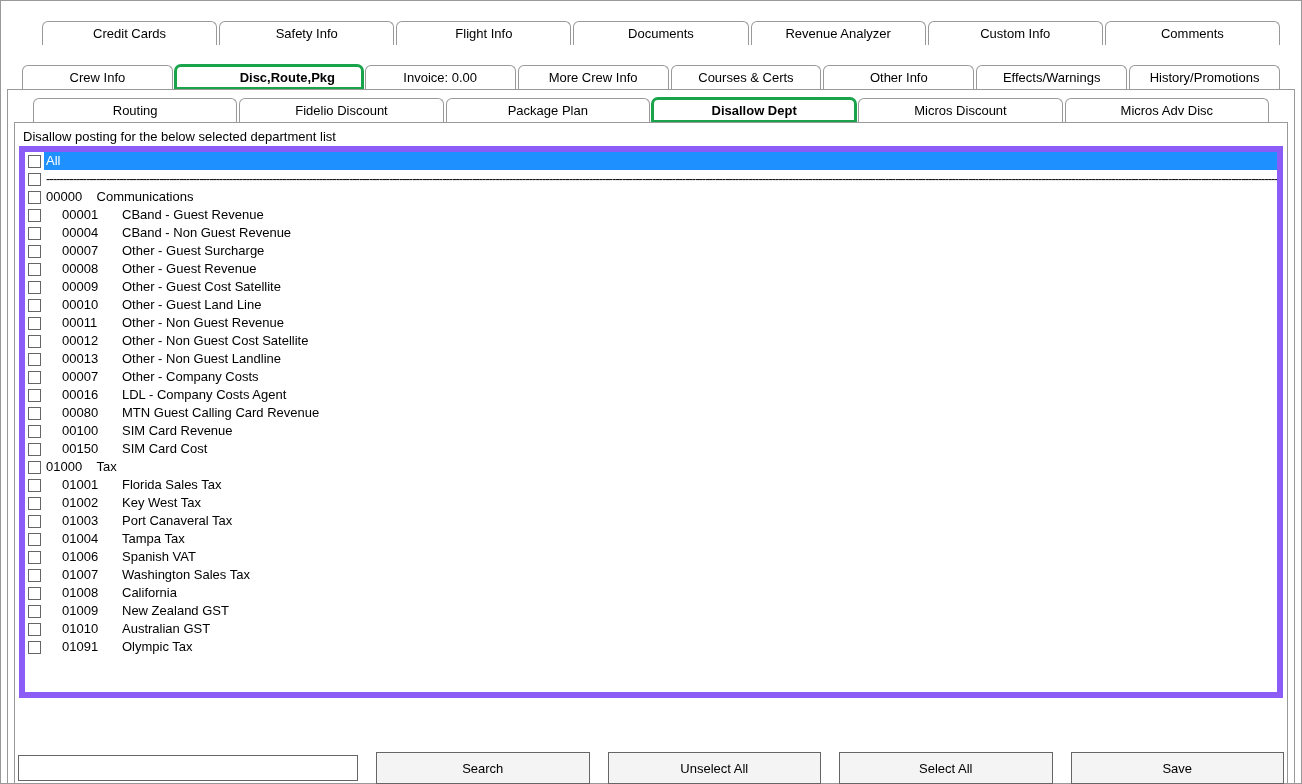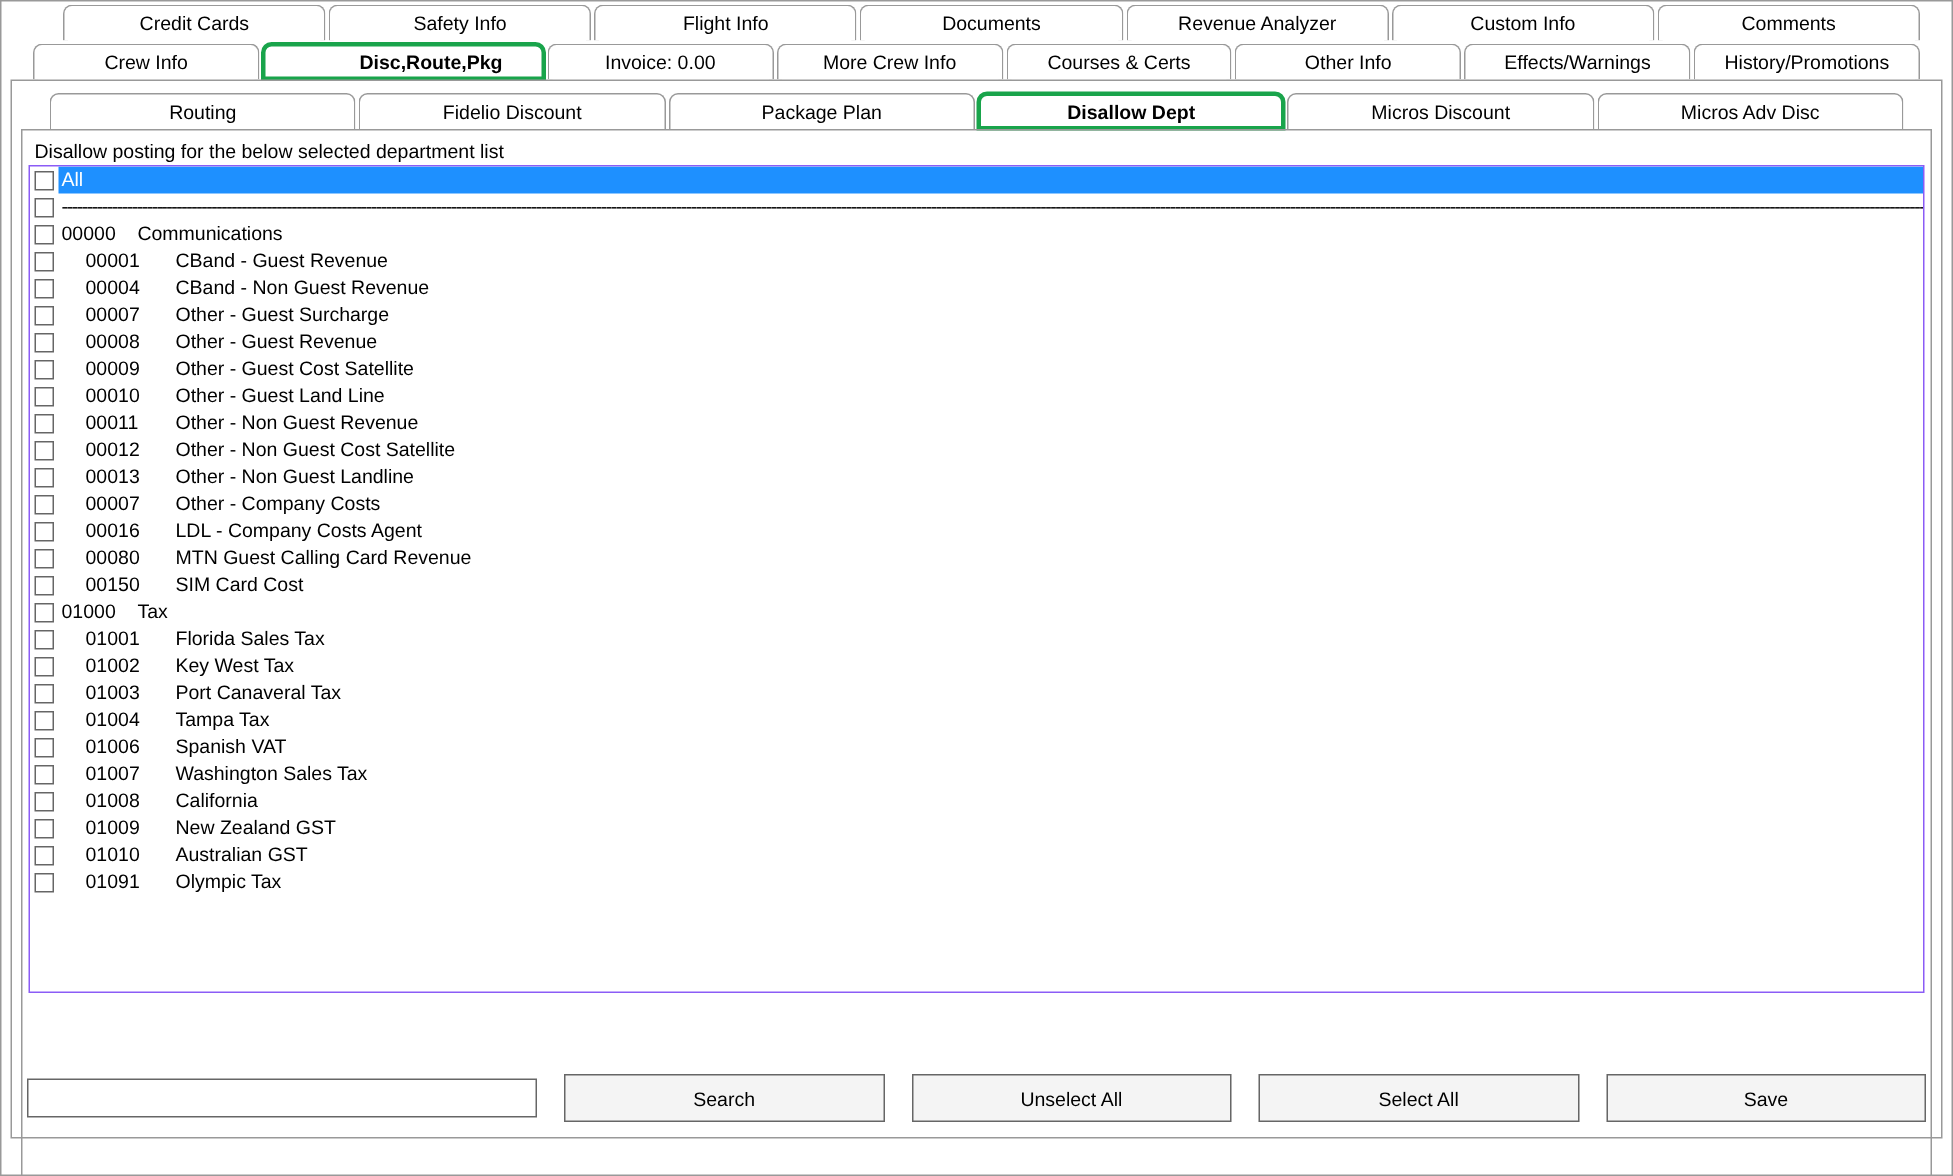"Credit Cards" .tabrow { margin-top: none -> 18px }
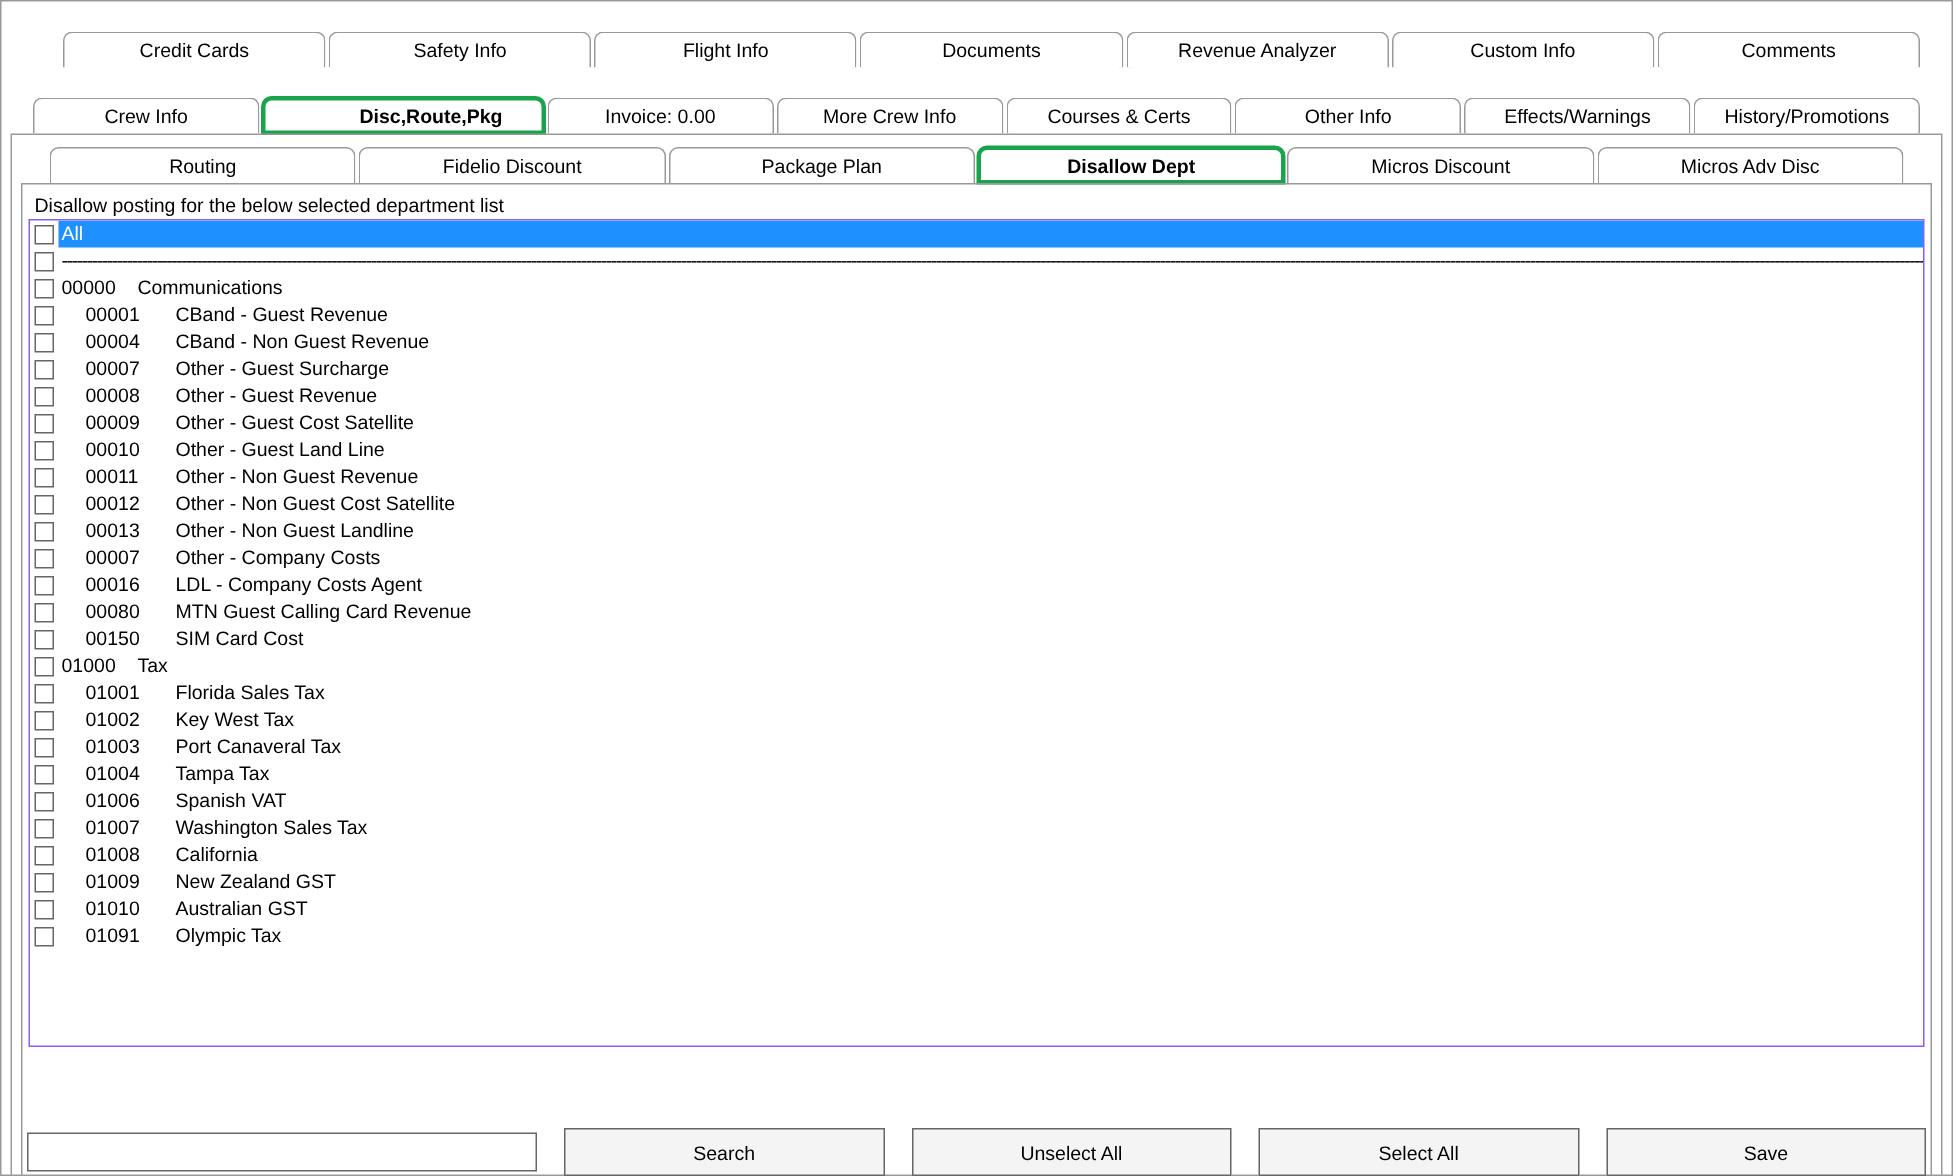"All" .list { border: 1px solid #8b5cf6 -> 6px solid #8b5cf6 }
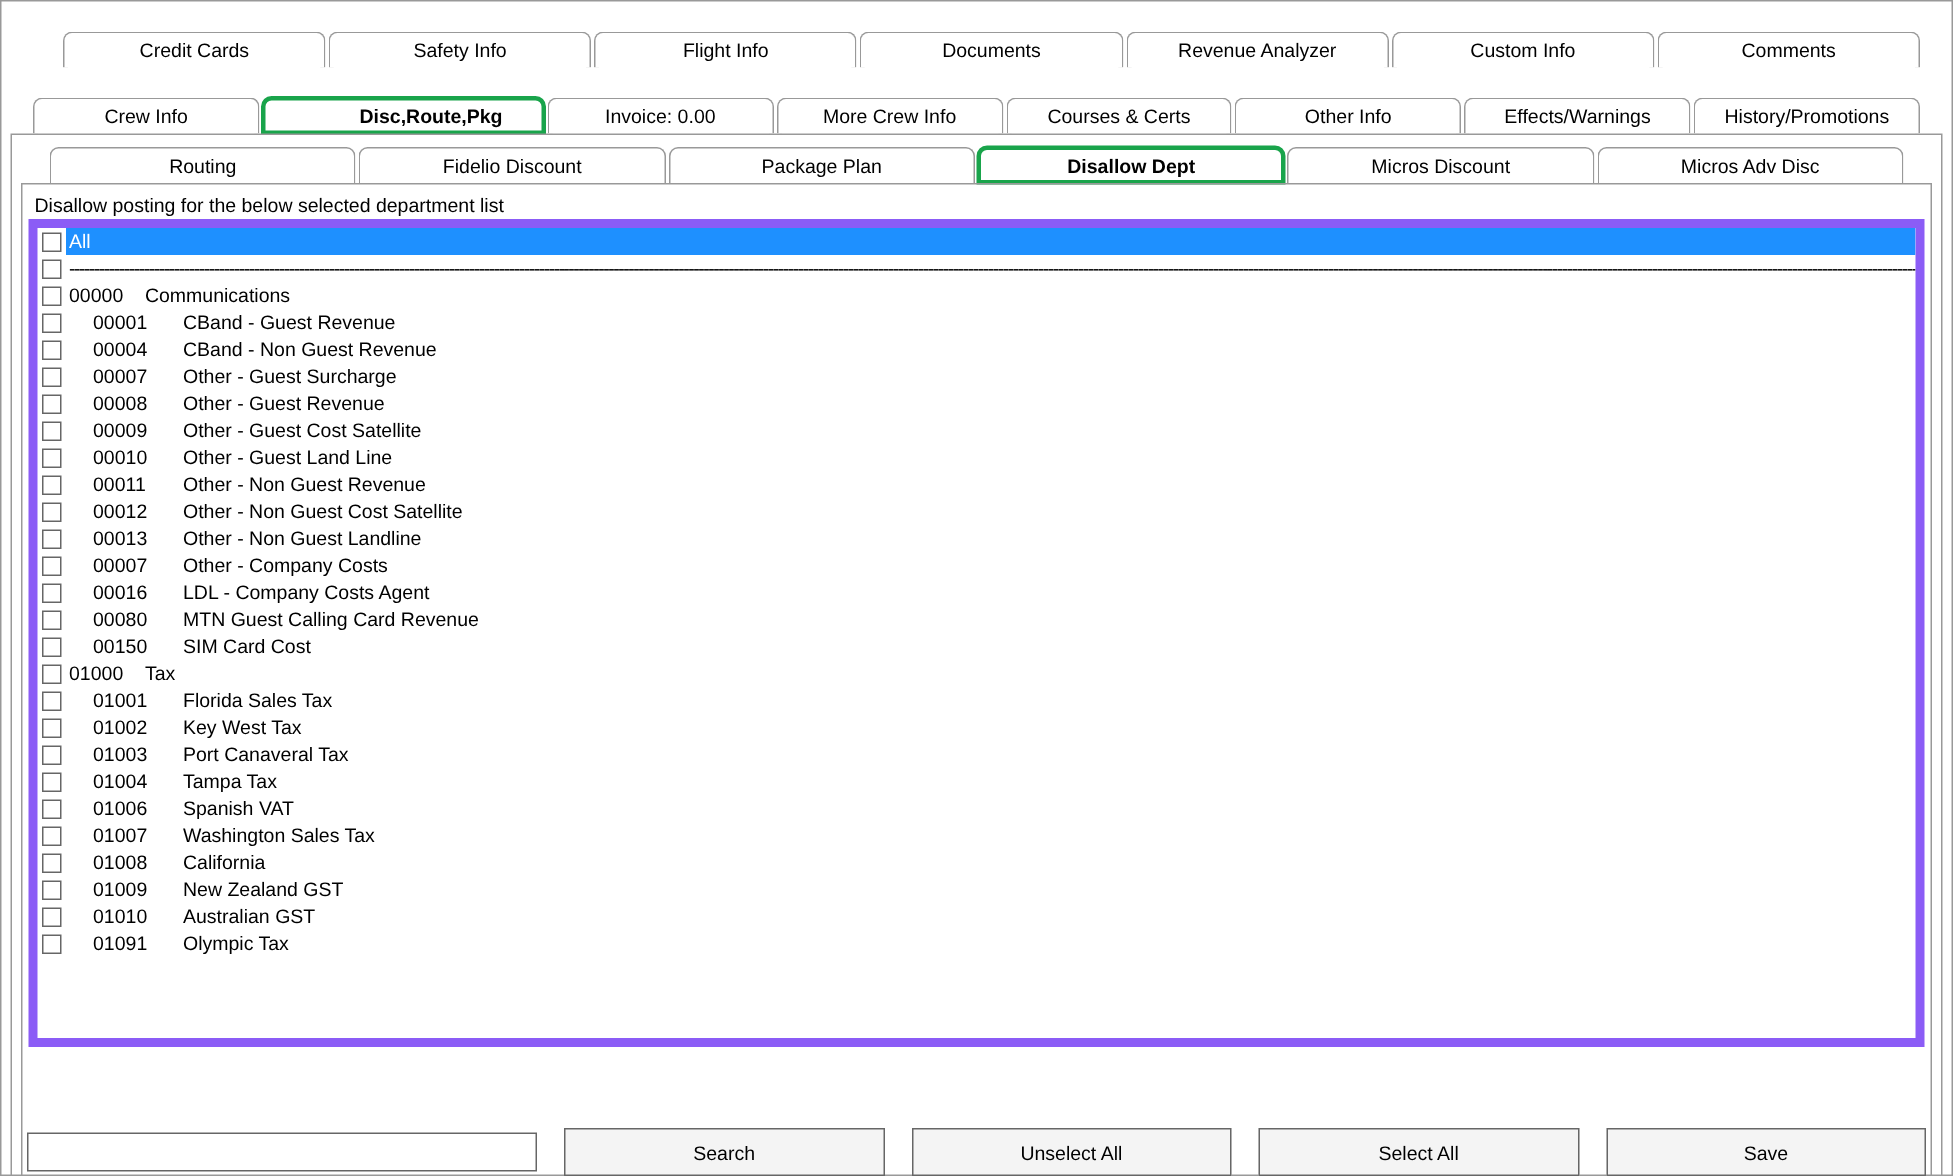"00100" div.row { html: none -> <div> <span></span> <span></span> <span>00100</span> <span>SIM Card Revenue</span> </div> }
